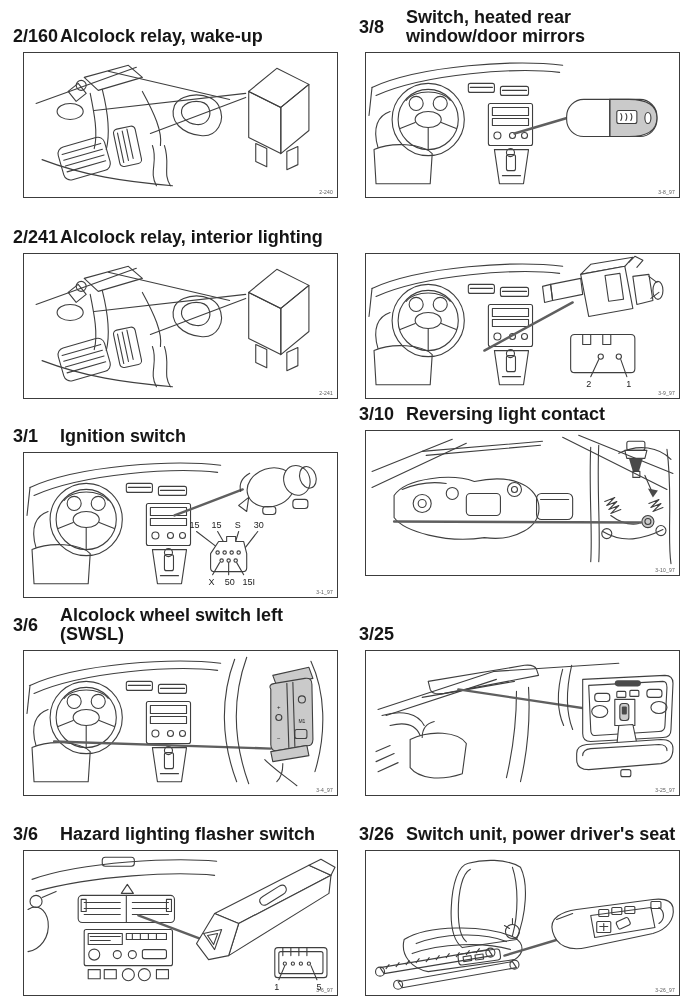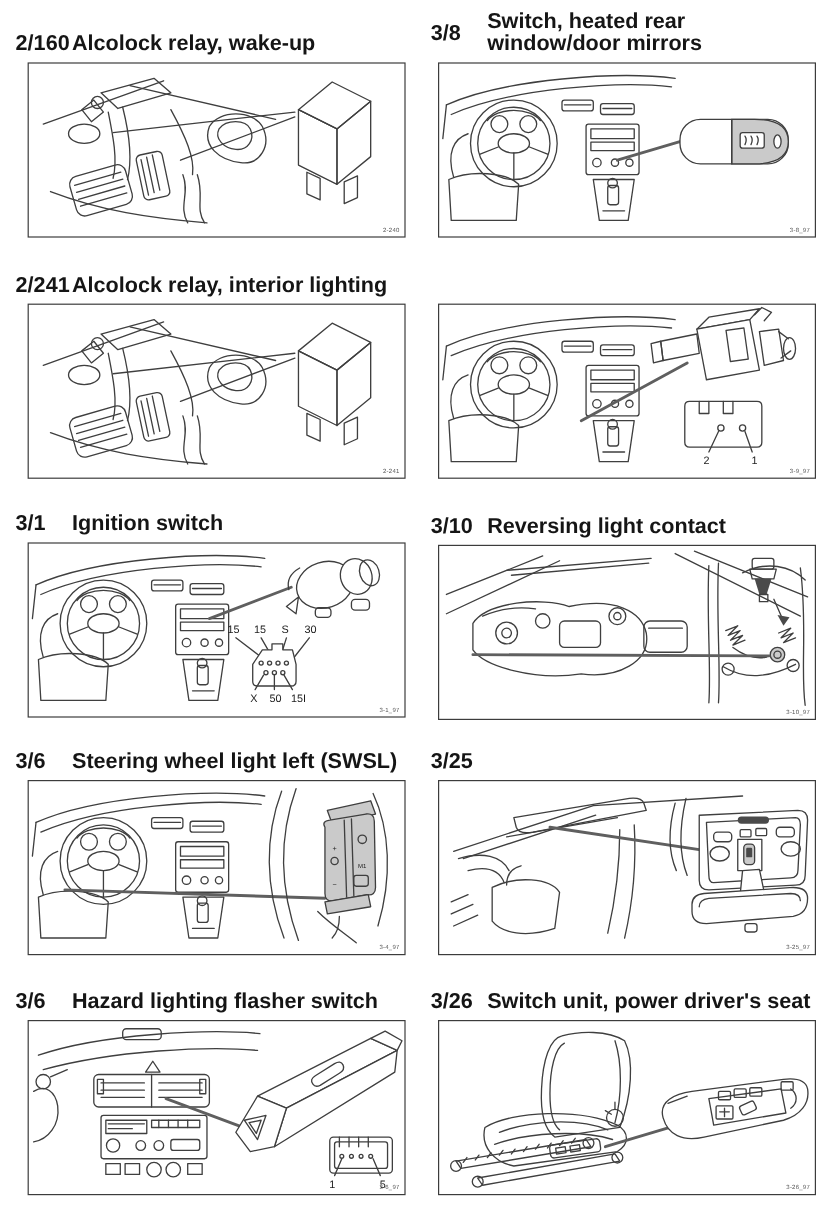"3/10" div.panel { top: 404px -> 380px }
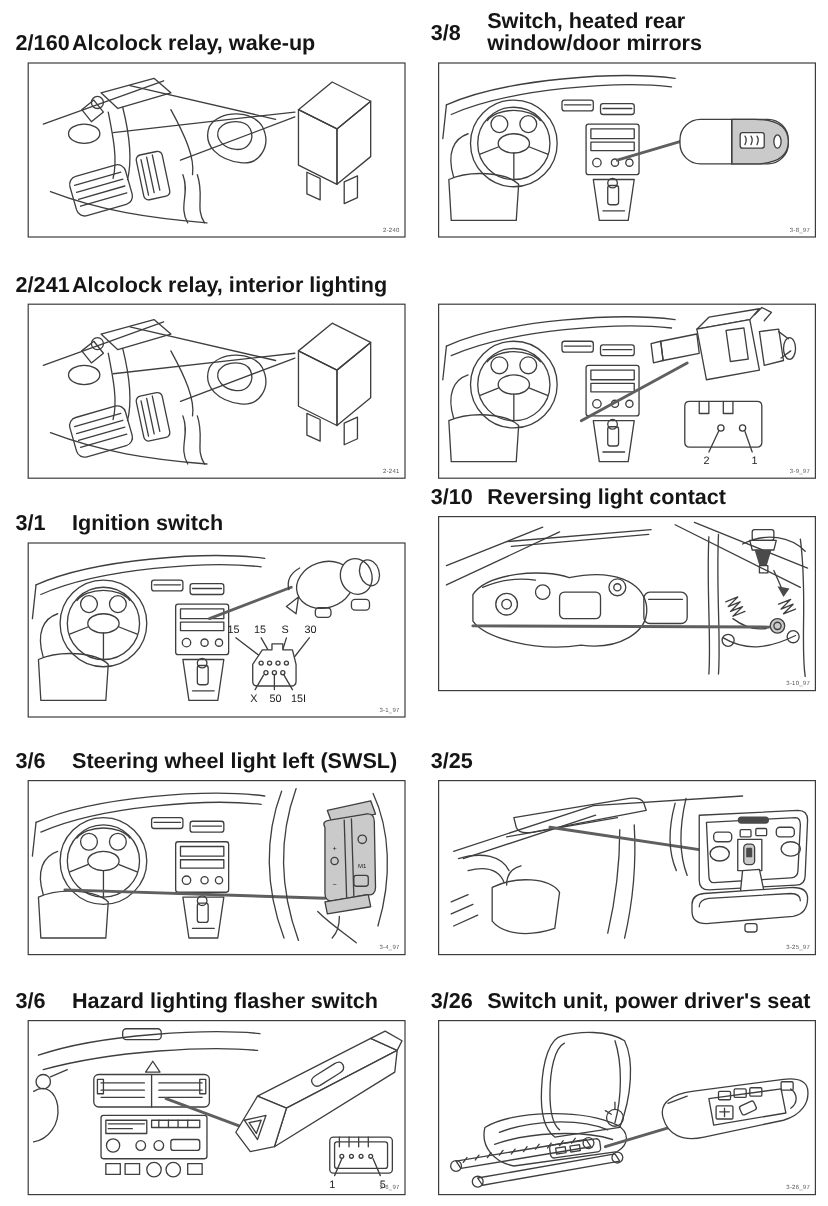"Steering wheel light left (SWSL)" span.title { text: Steering wheel light -> Alcolock wheel switch }
